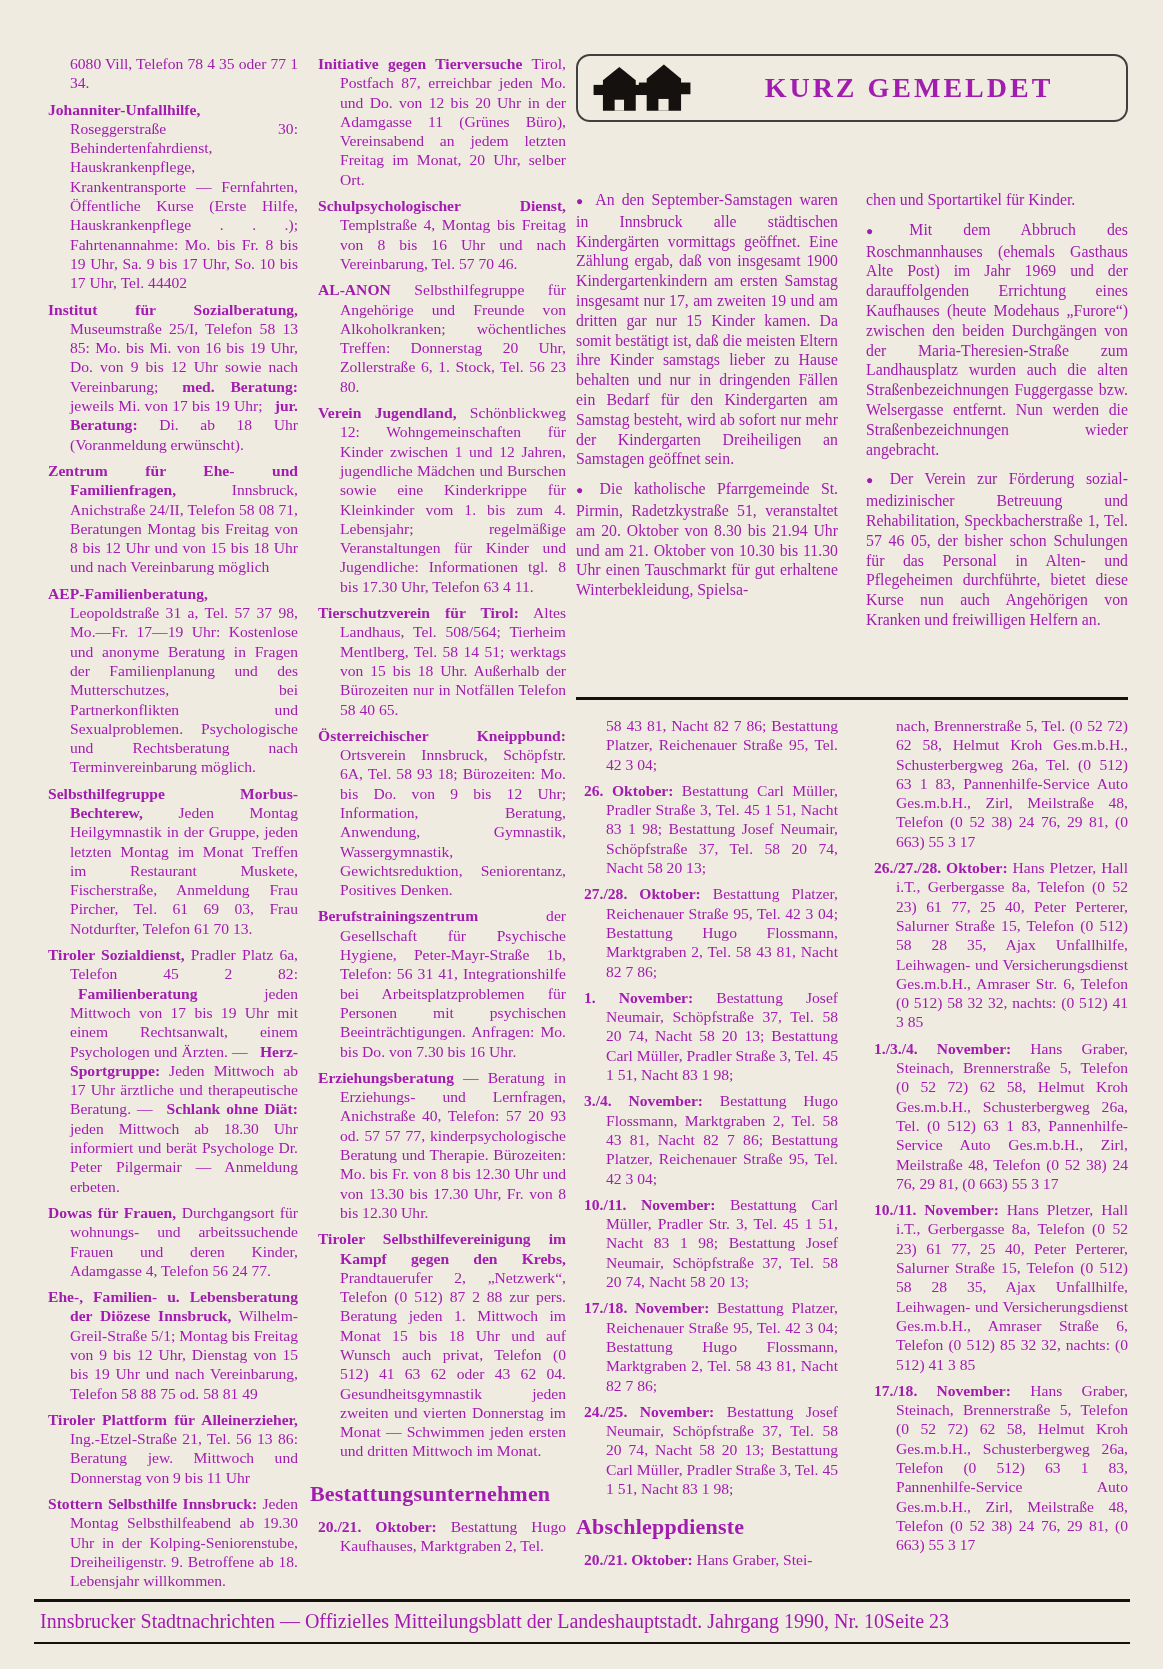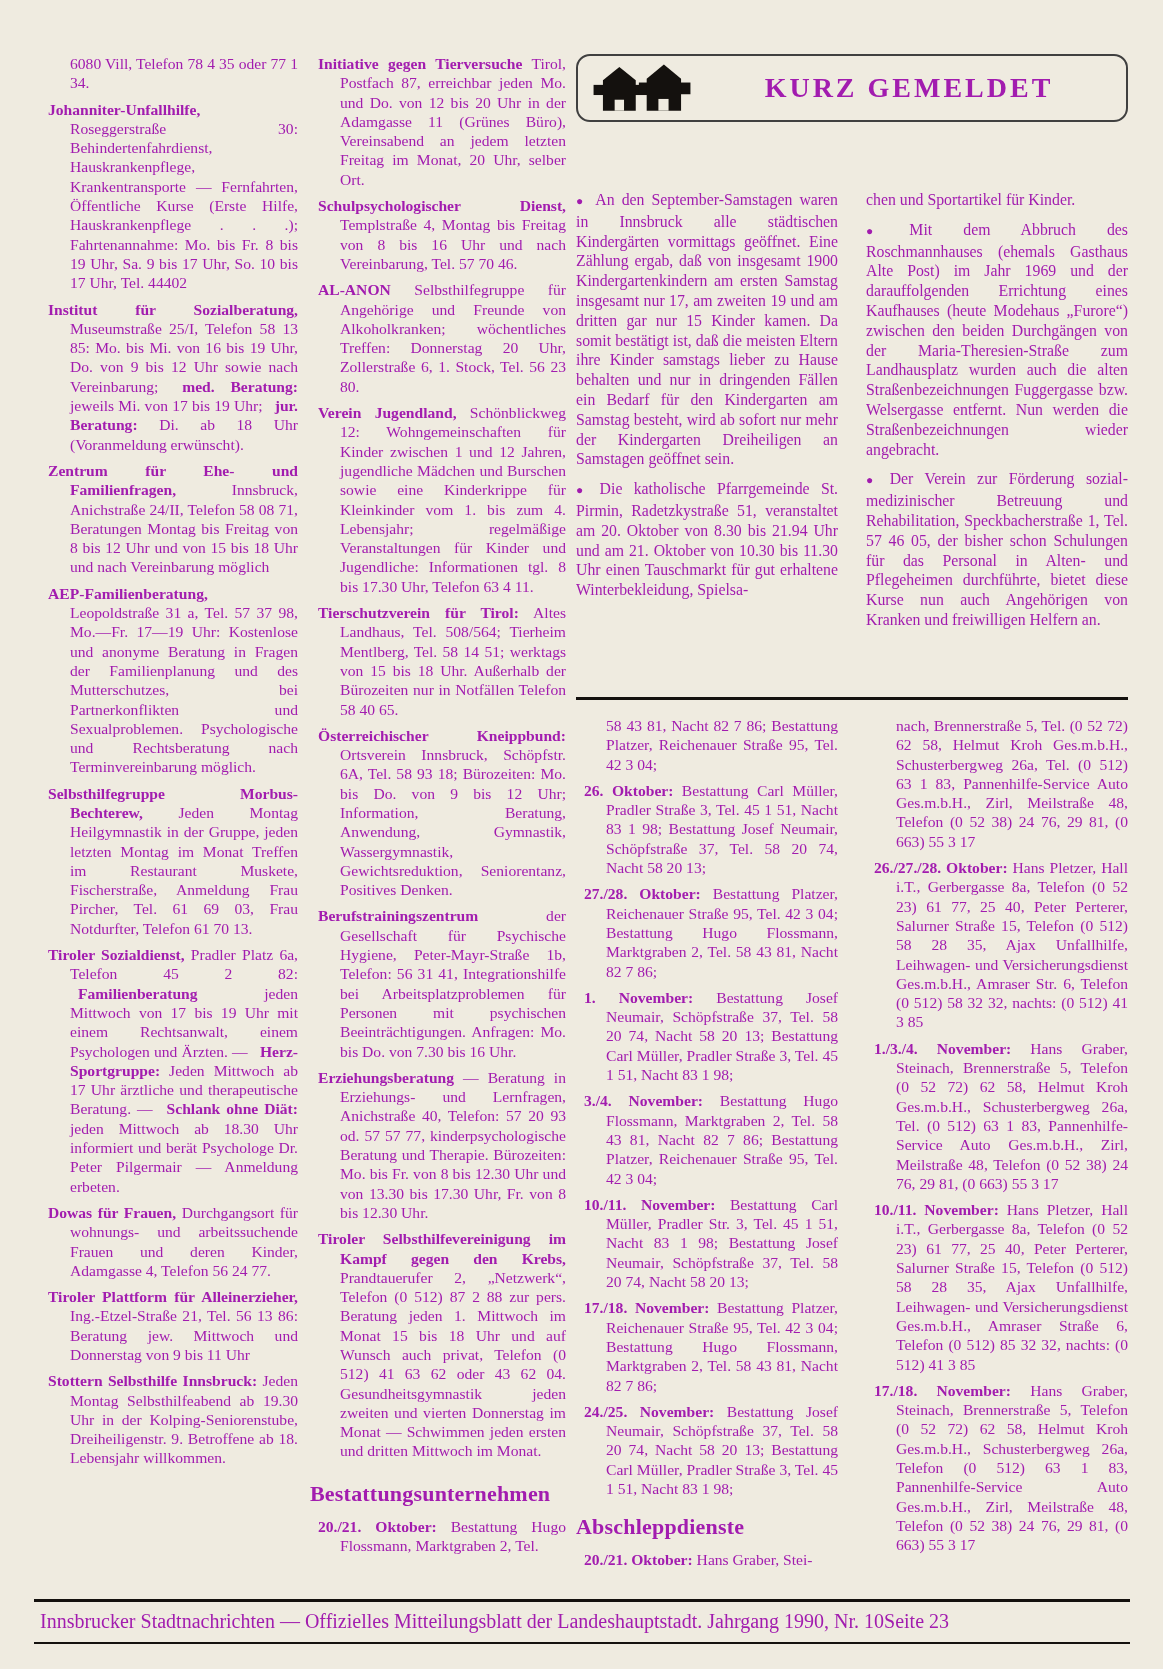"Ehe-, Familien- u. Lebensberatung der" p.entry { html: none -> <p><b>Ehe-, Familien- u. Lebensberatung der Diözese Innsbruck,</b><span> Wilhelm-Greil-Straße 5/1; Montag bis Freitag von 9 bis 12 Uhr, Dienstag von 15 bis 19 Uhr und nach Vereinbarung, Telefon 58 88 75 od. 58 81 49</span></p> }
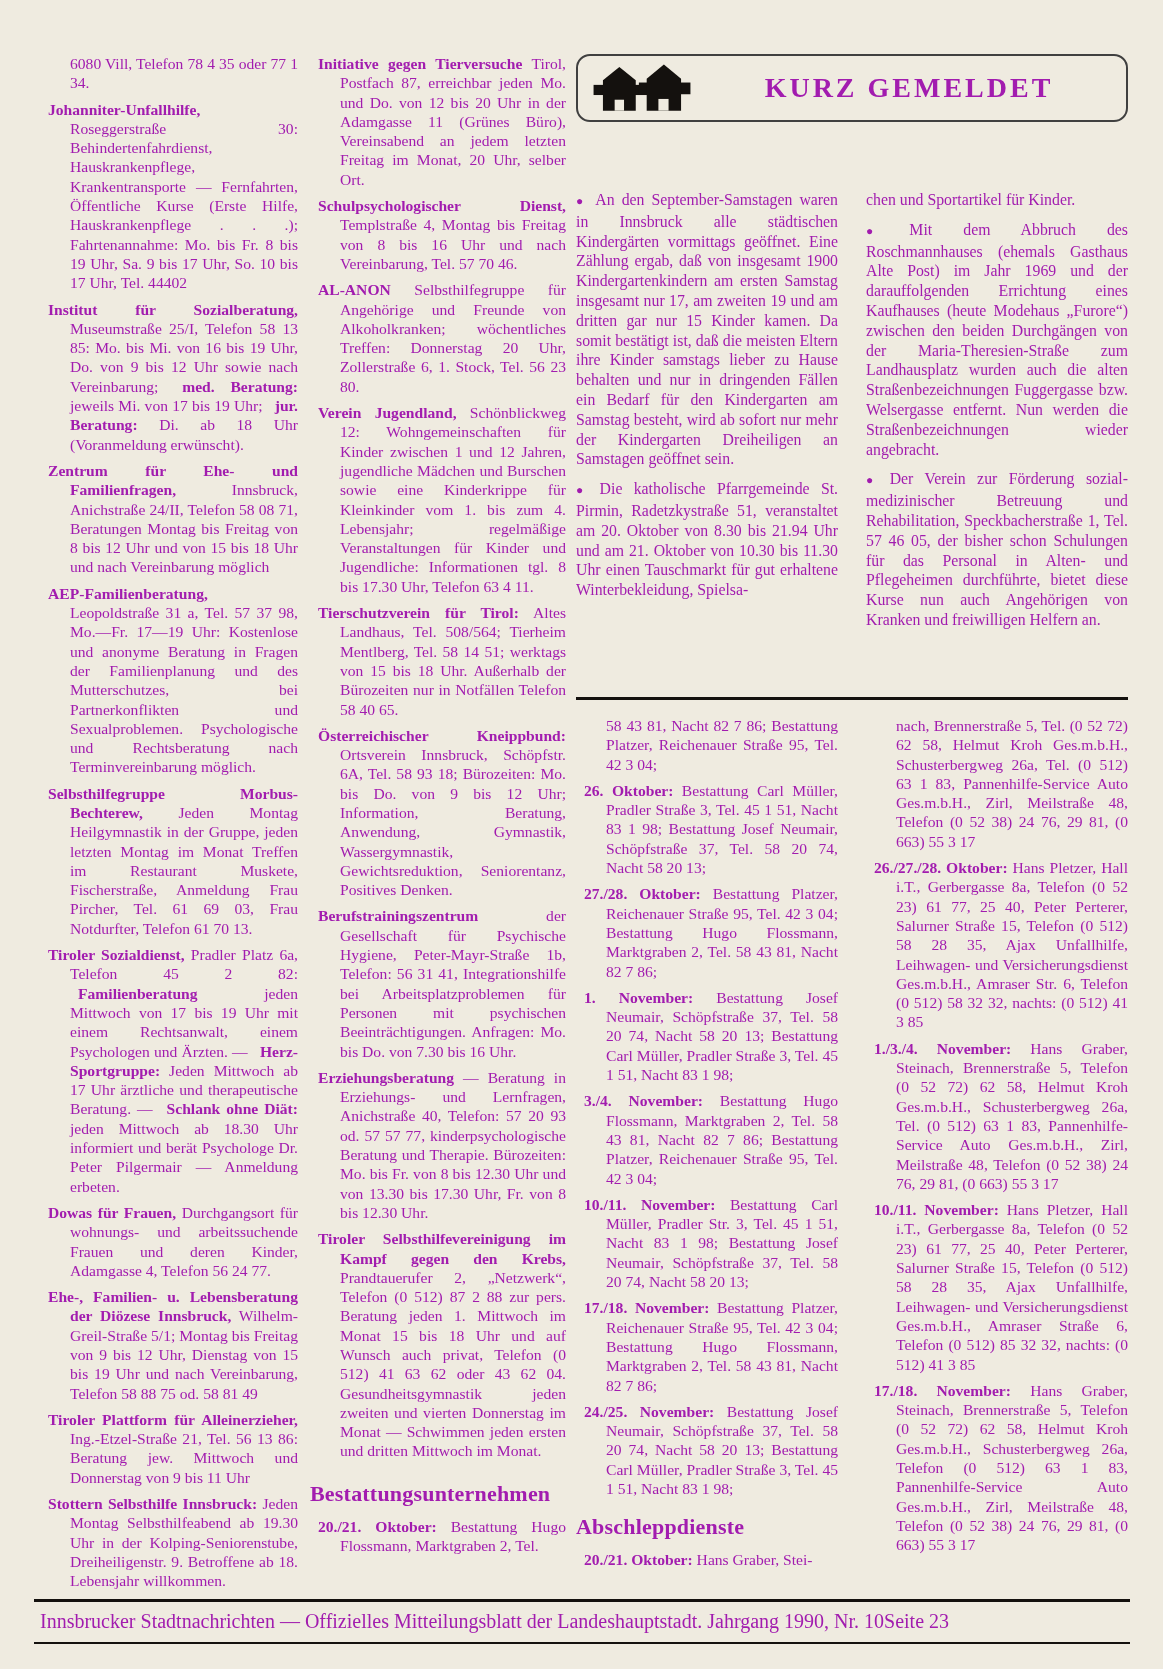"Bestattung Hugo Flossmann, Marktgraben 2, Tel." span { text: Flossmann -> Kaufhauses }
